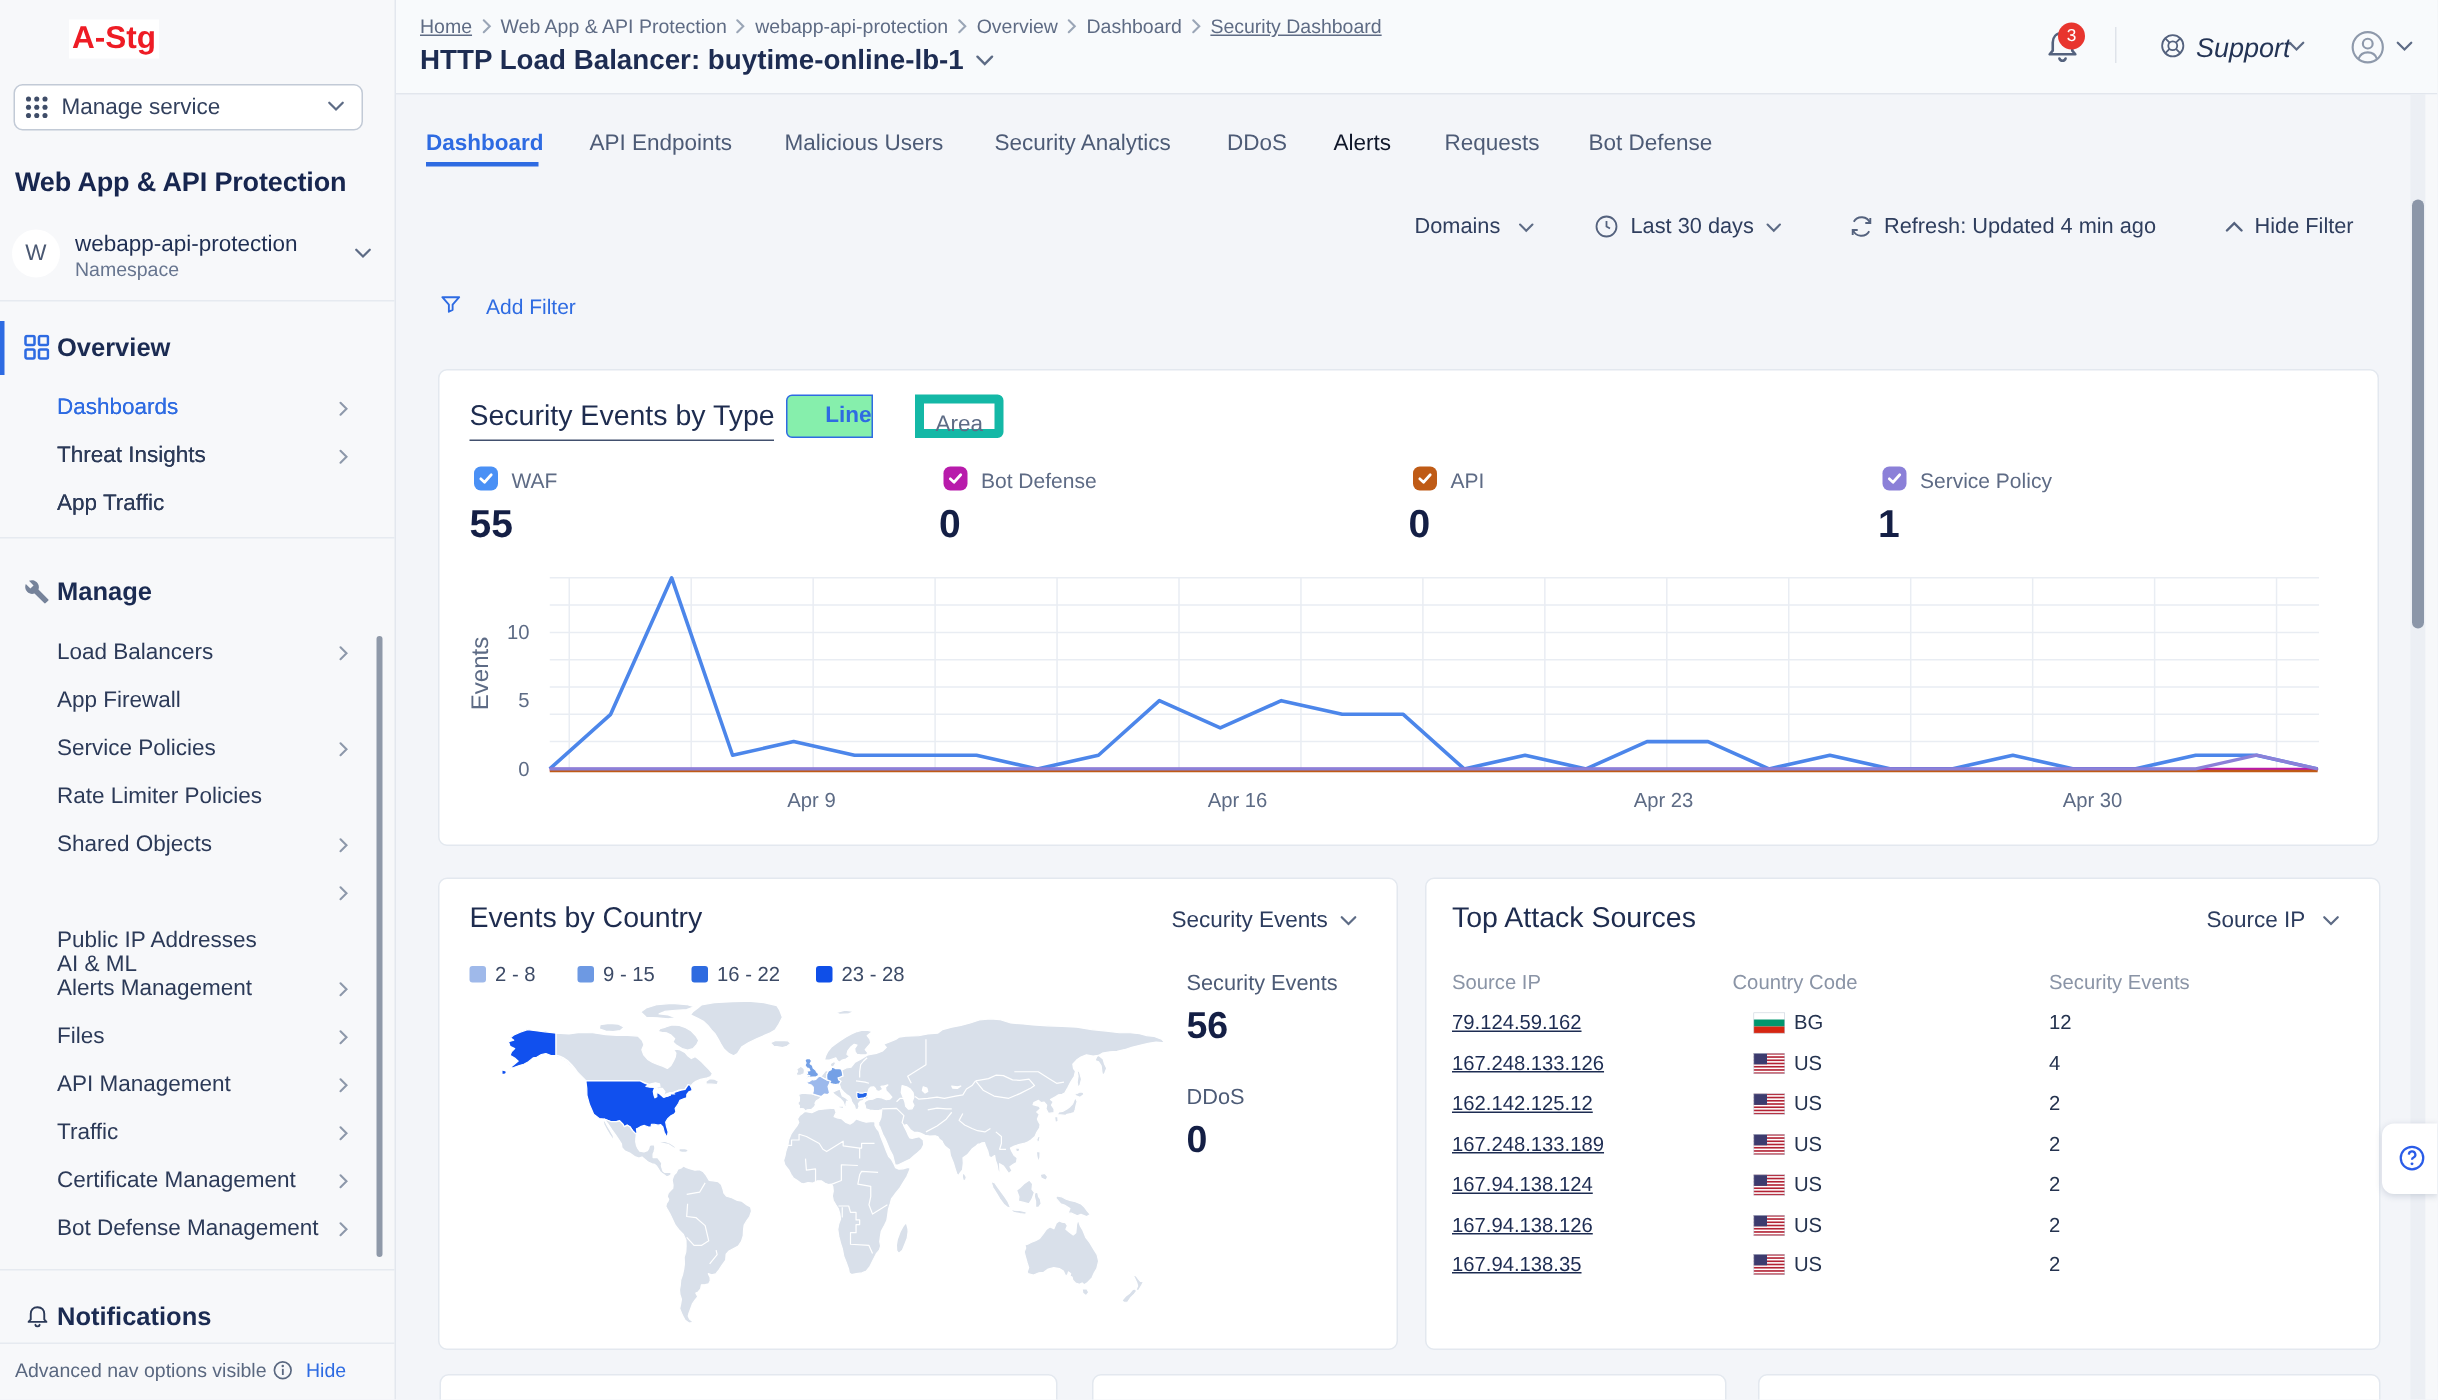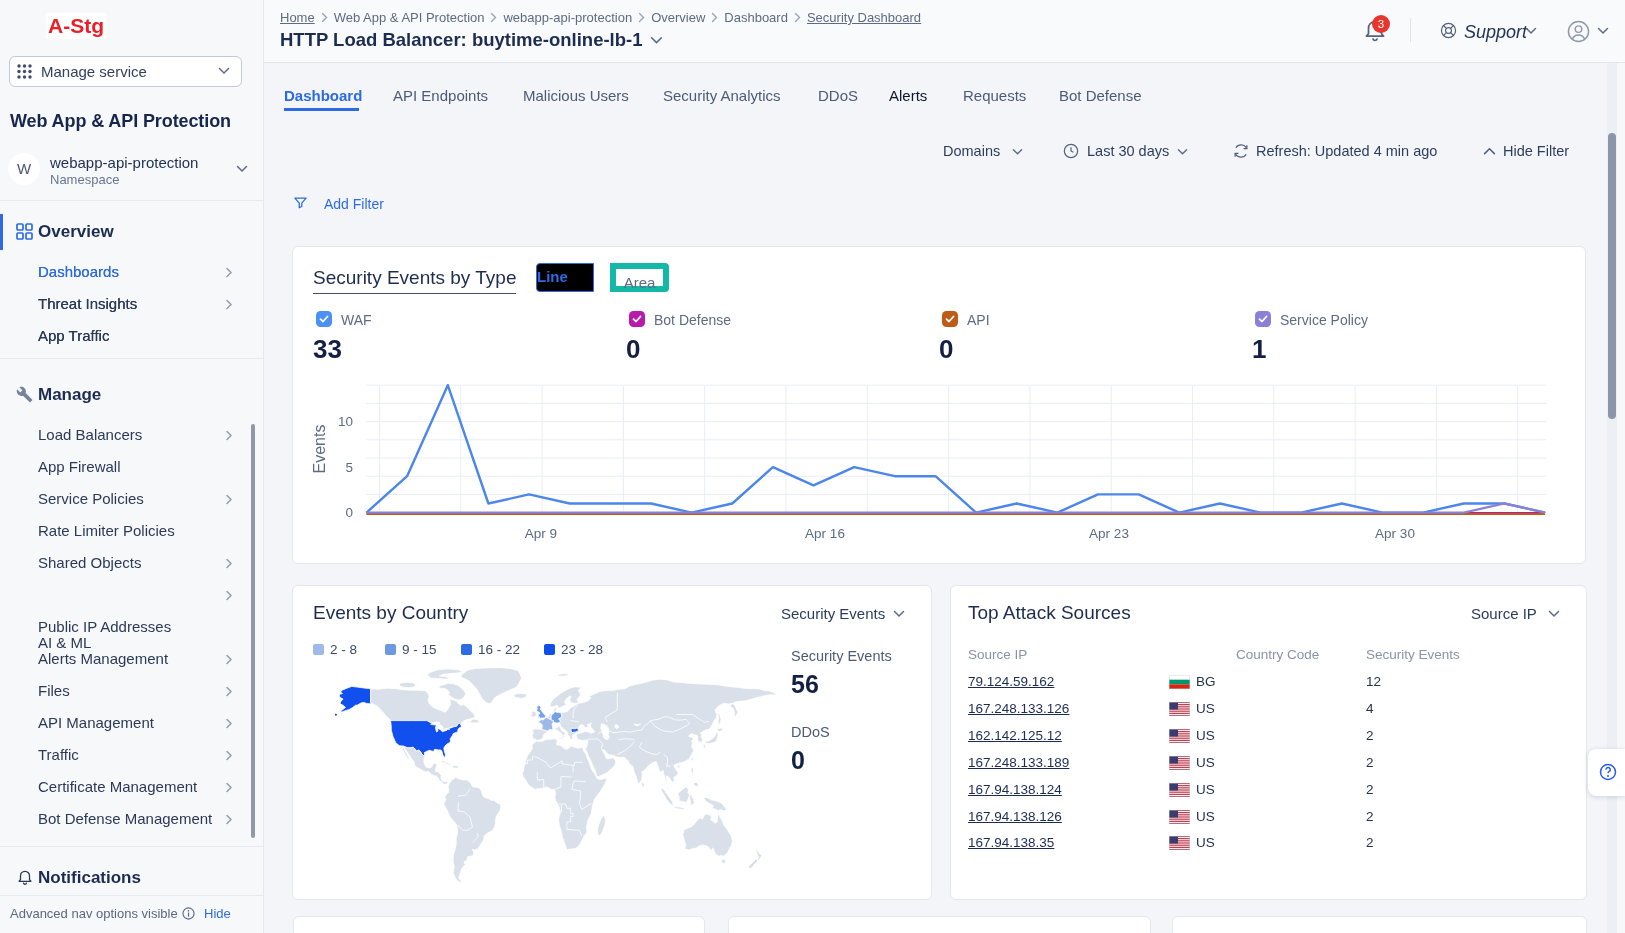"Line" div.abs { background: #000000 -> #86efac; left: 536px -> 524px; text-align: left -> right }
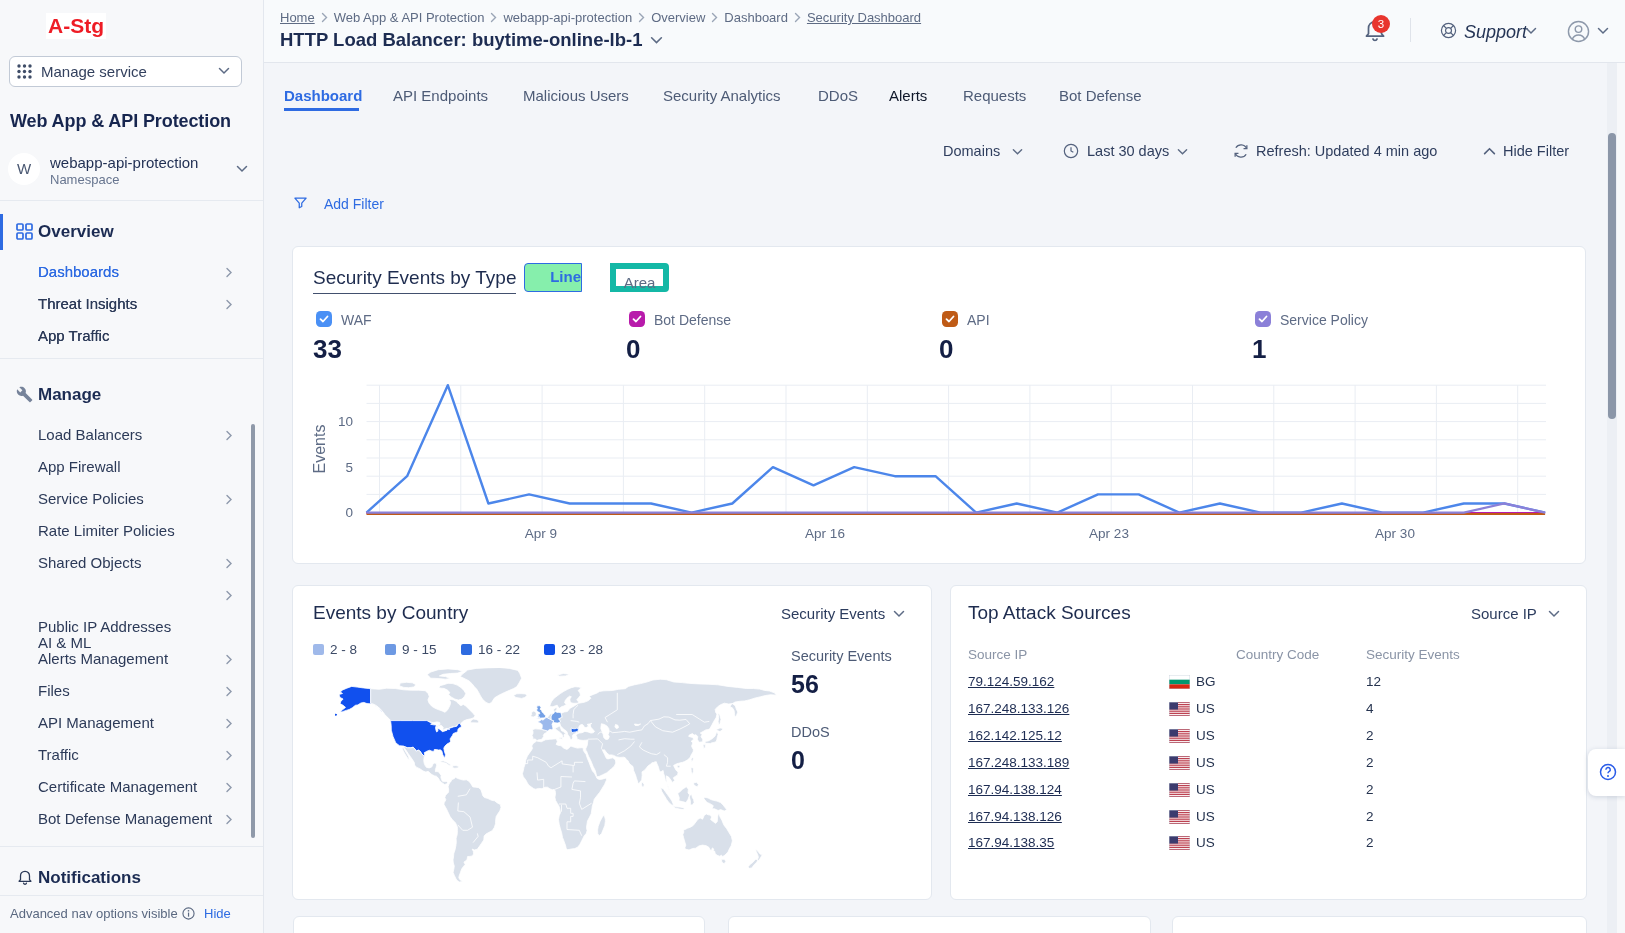"33" div.abs { text: 33 -> 55 }
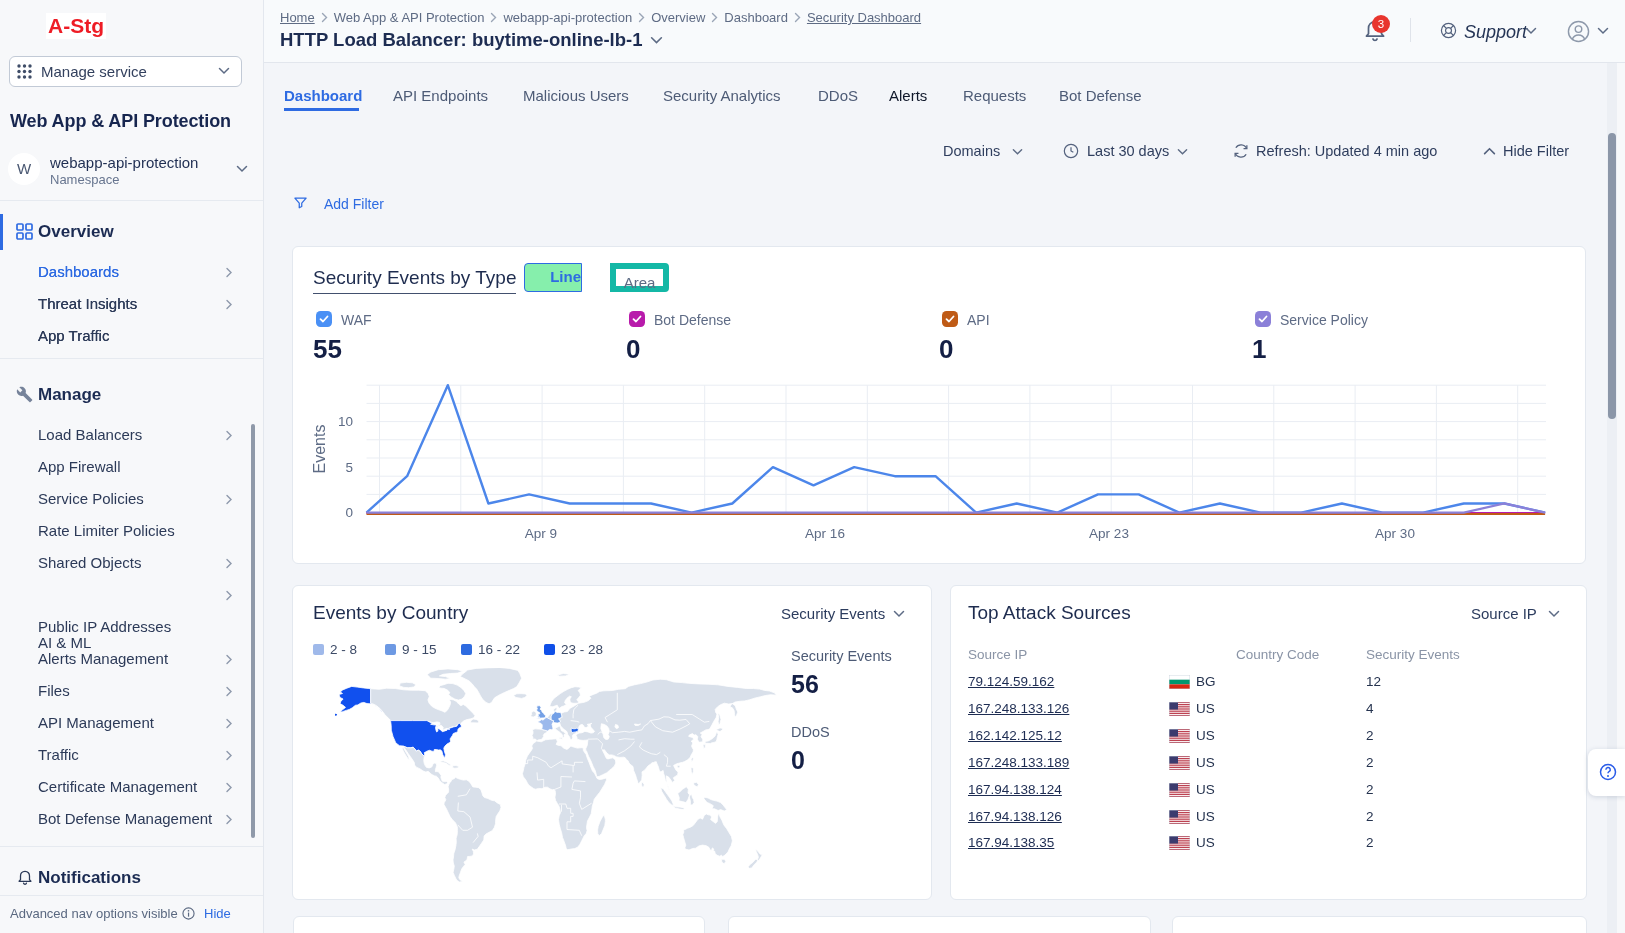"Country Code" div.abs { left: 1236px -> 1155px }
